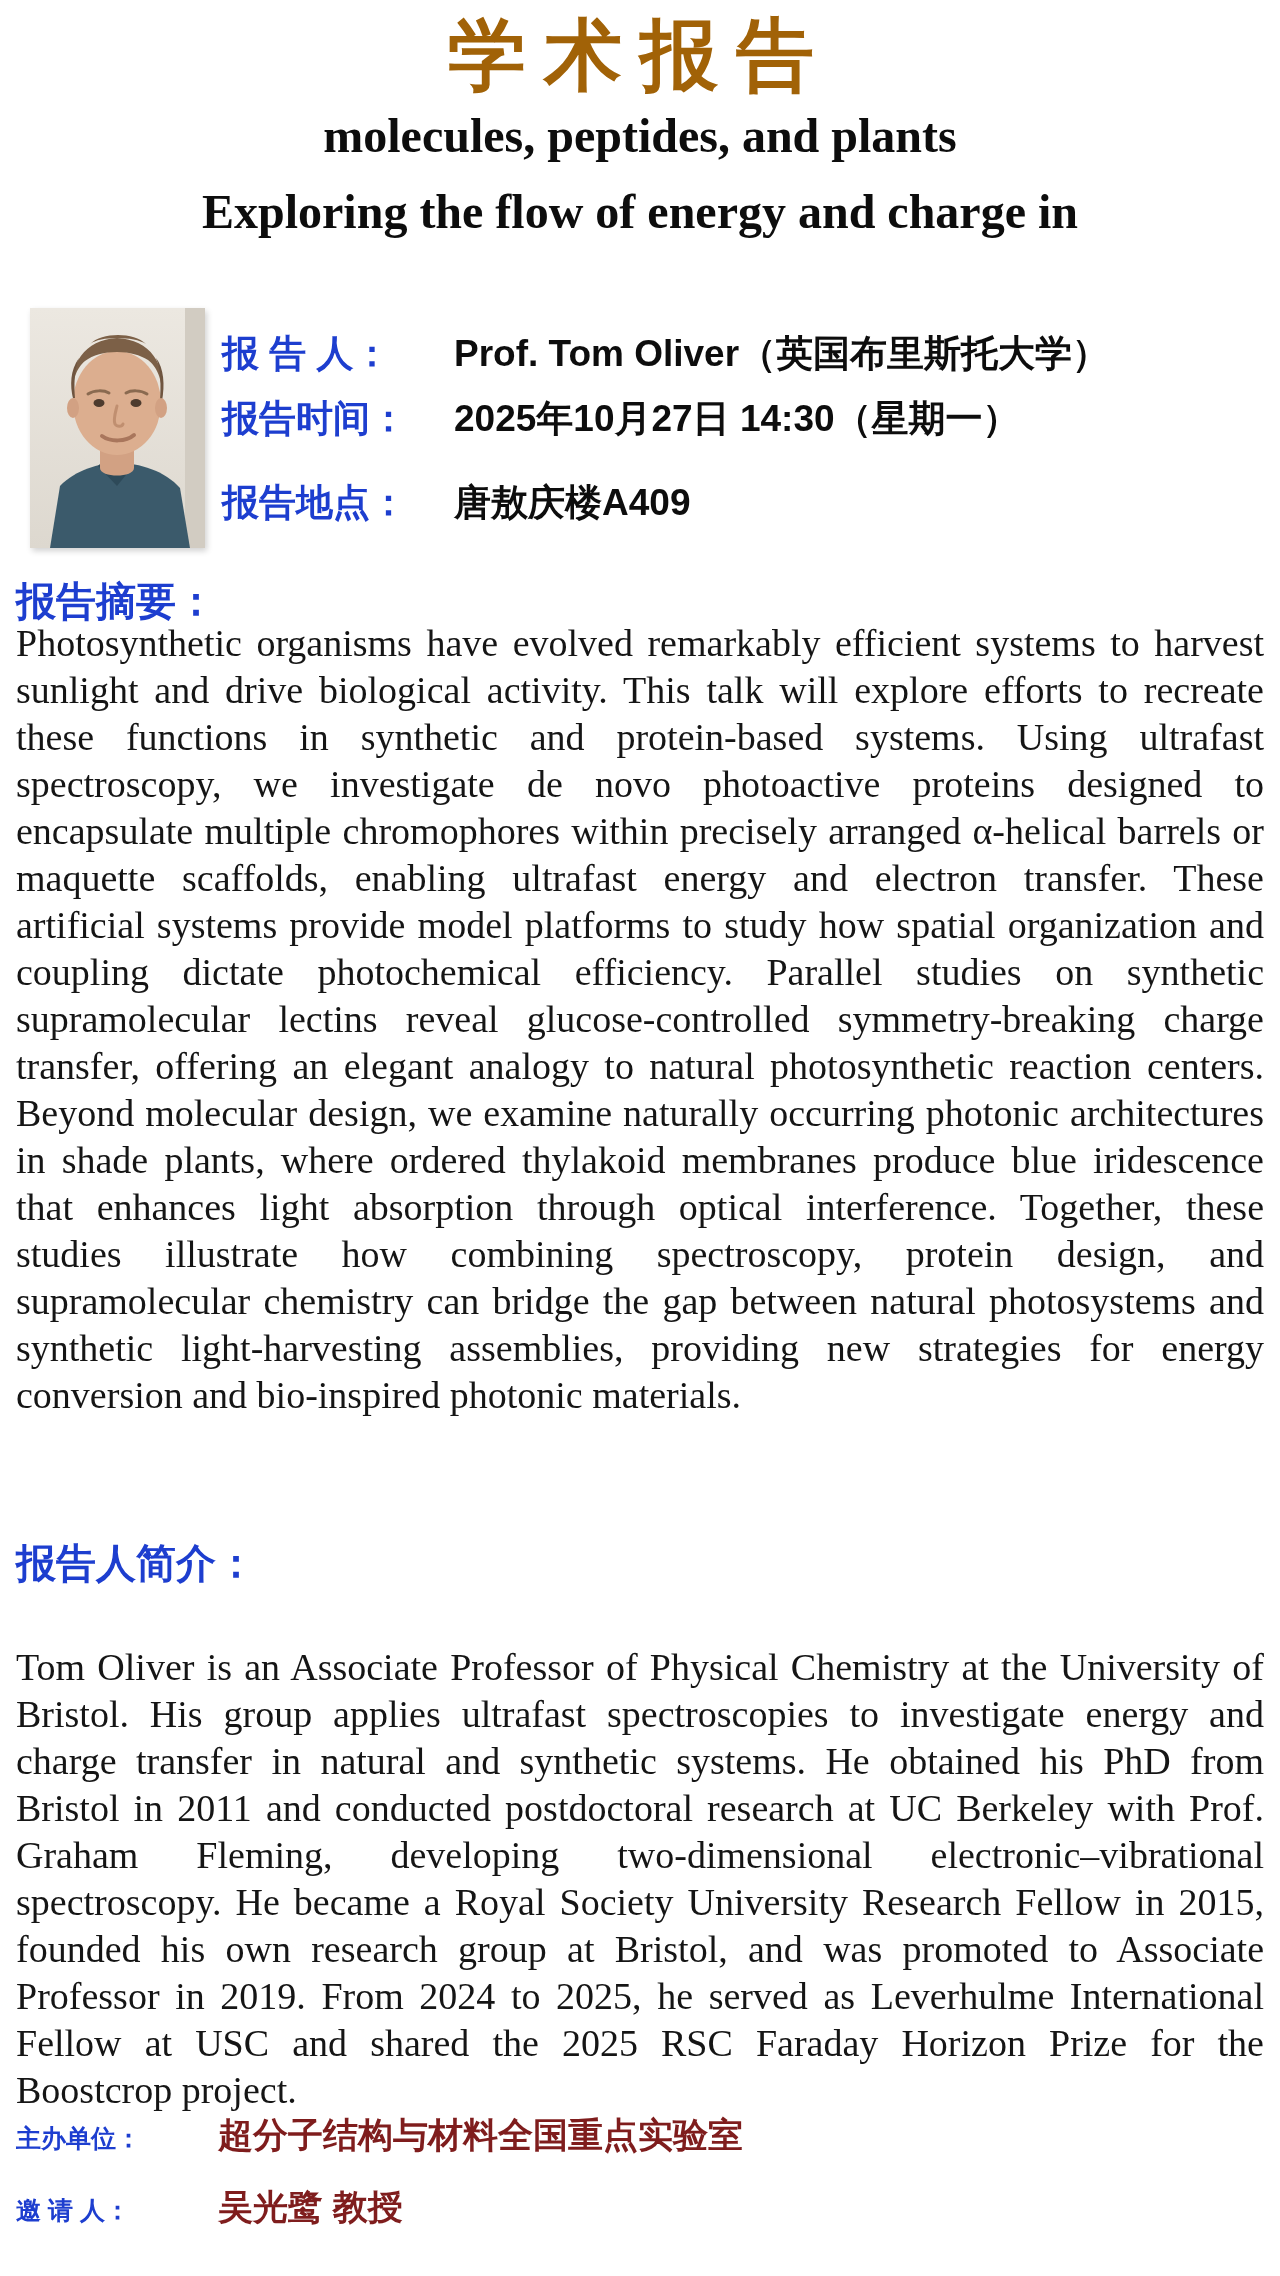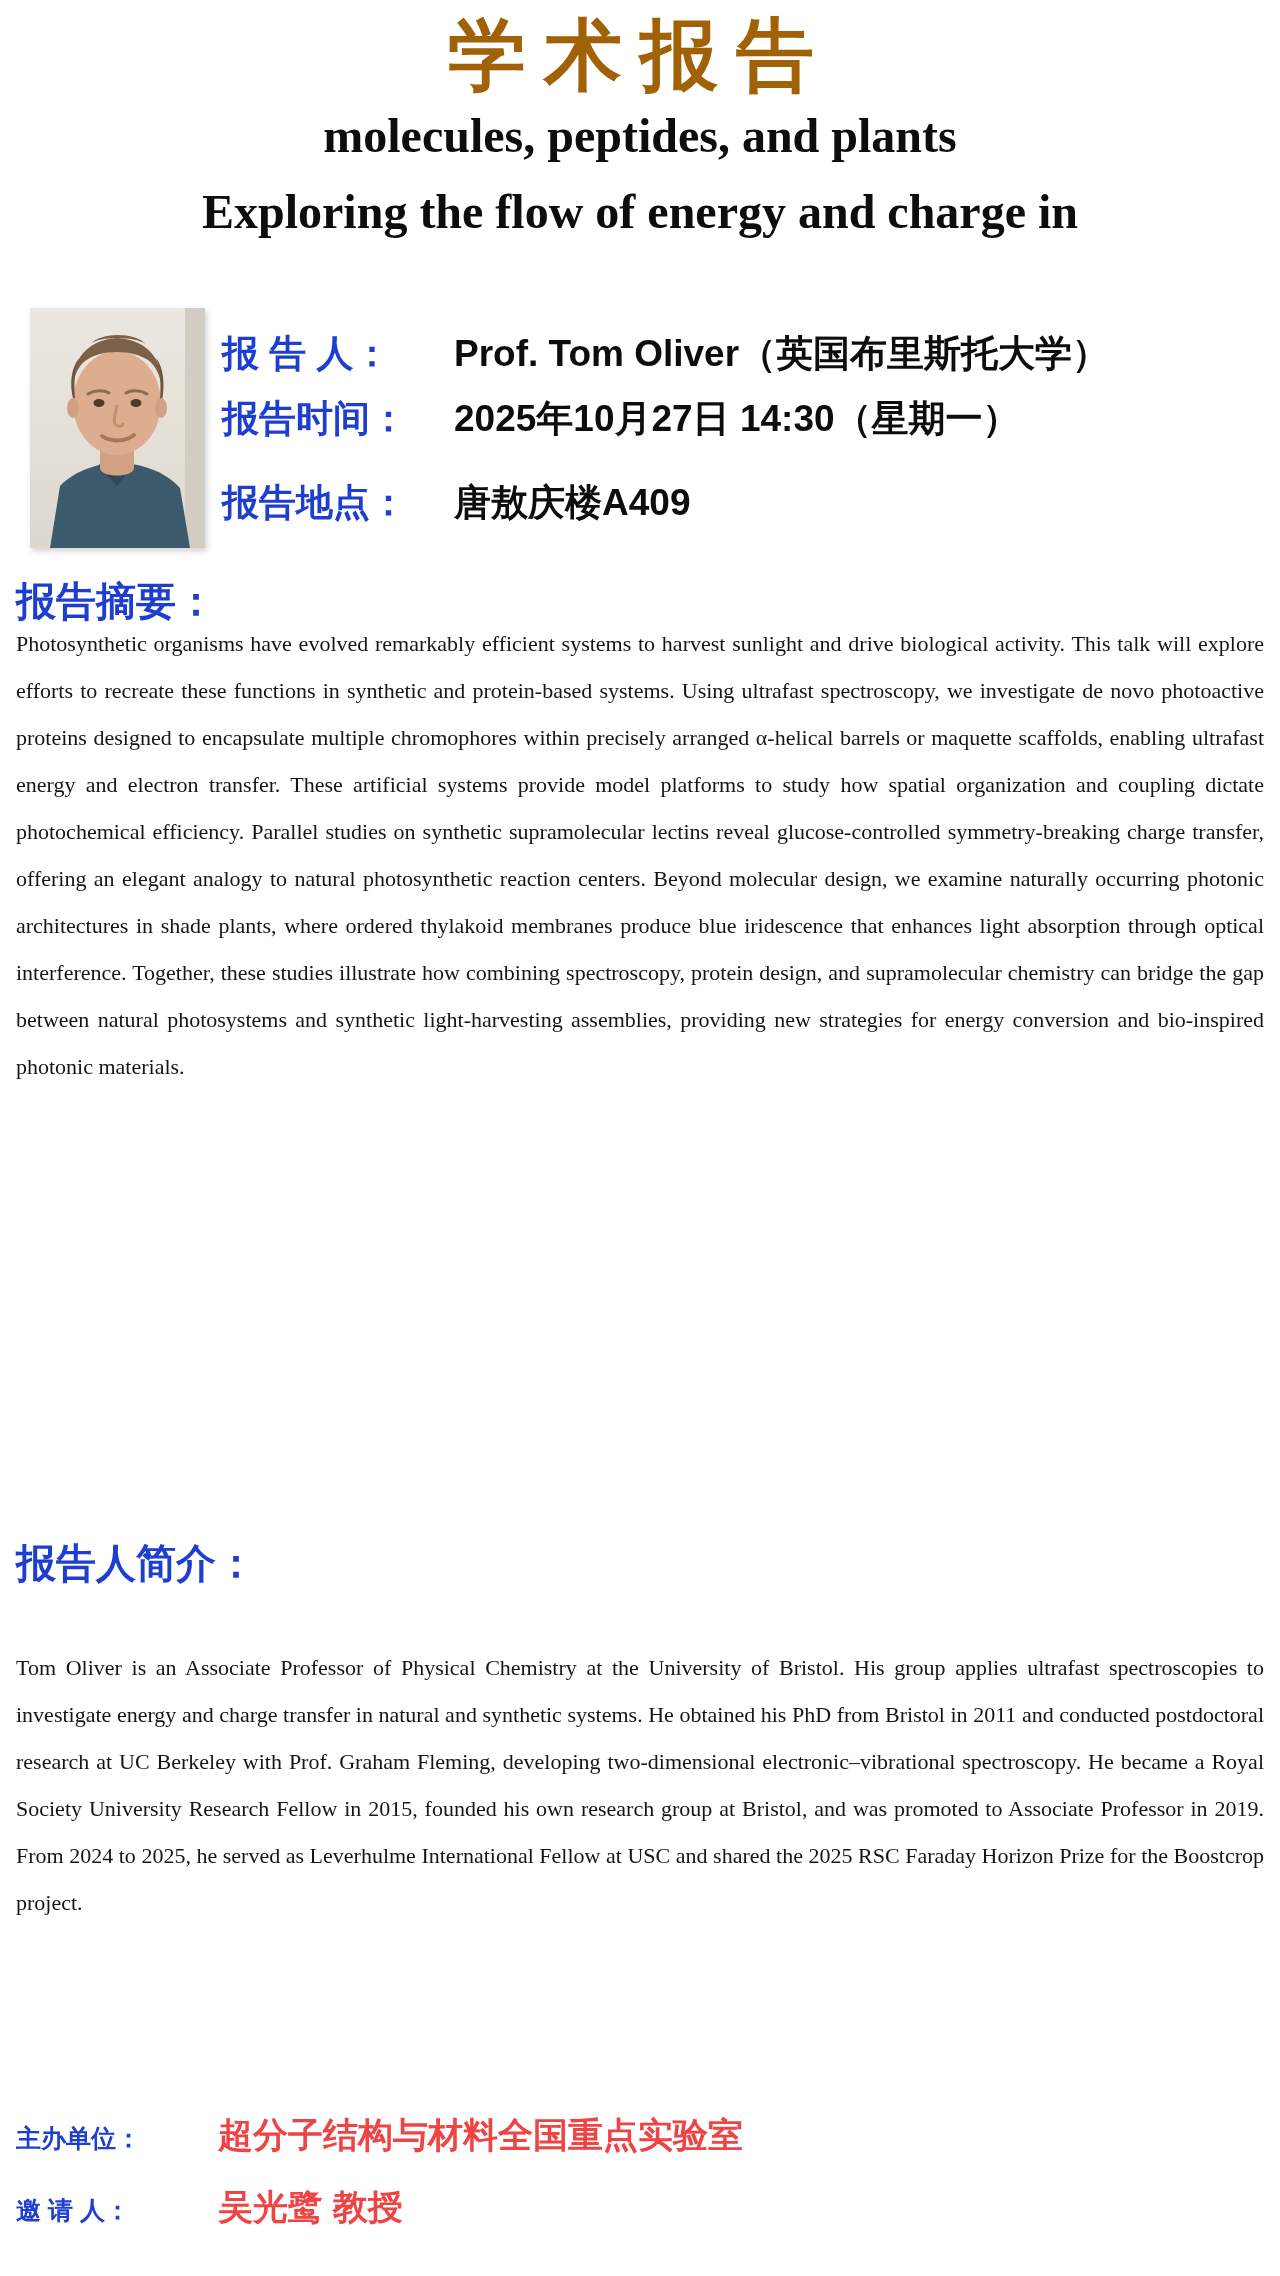"Photosynthetic organisms have evolved" .paragraph { font-size: 22px -> 38px }
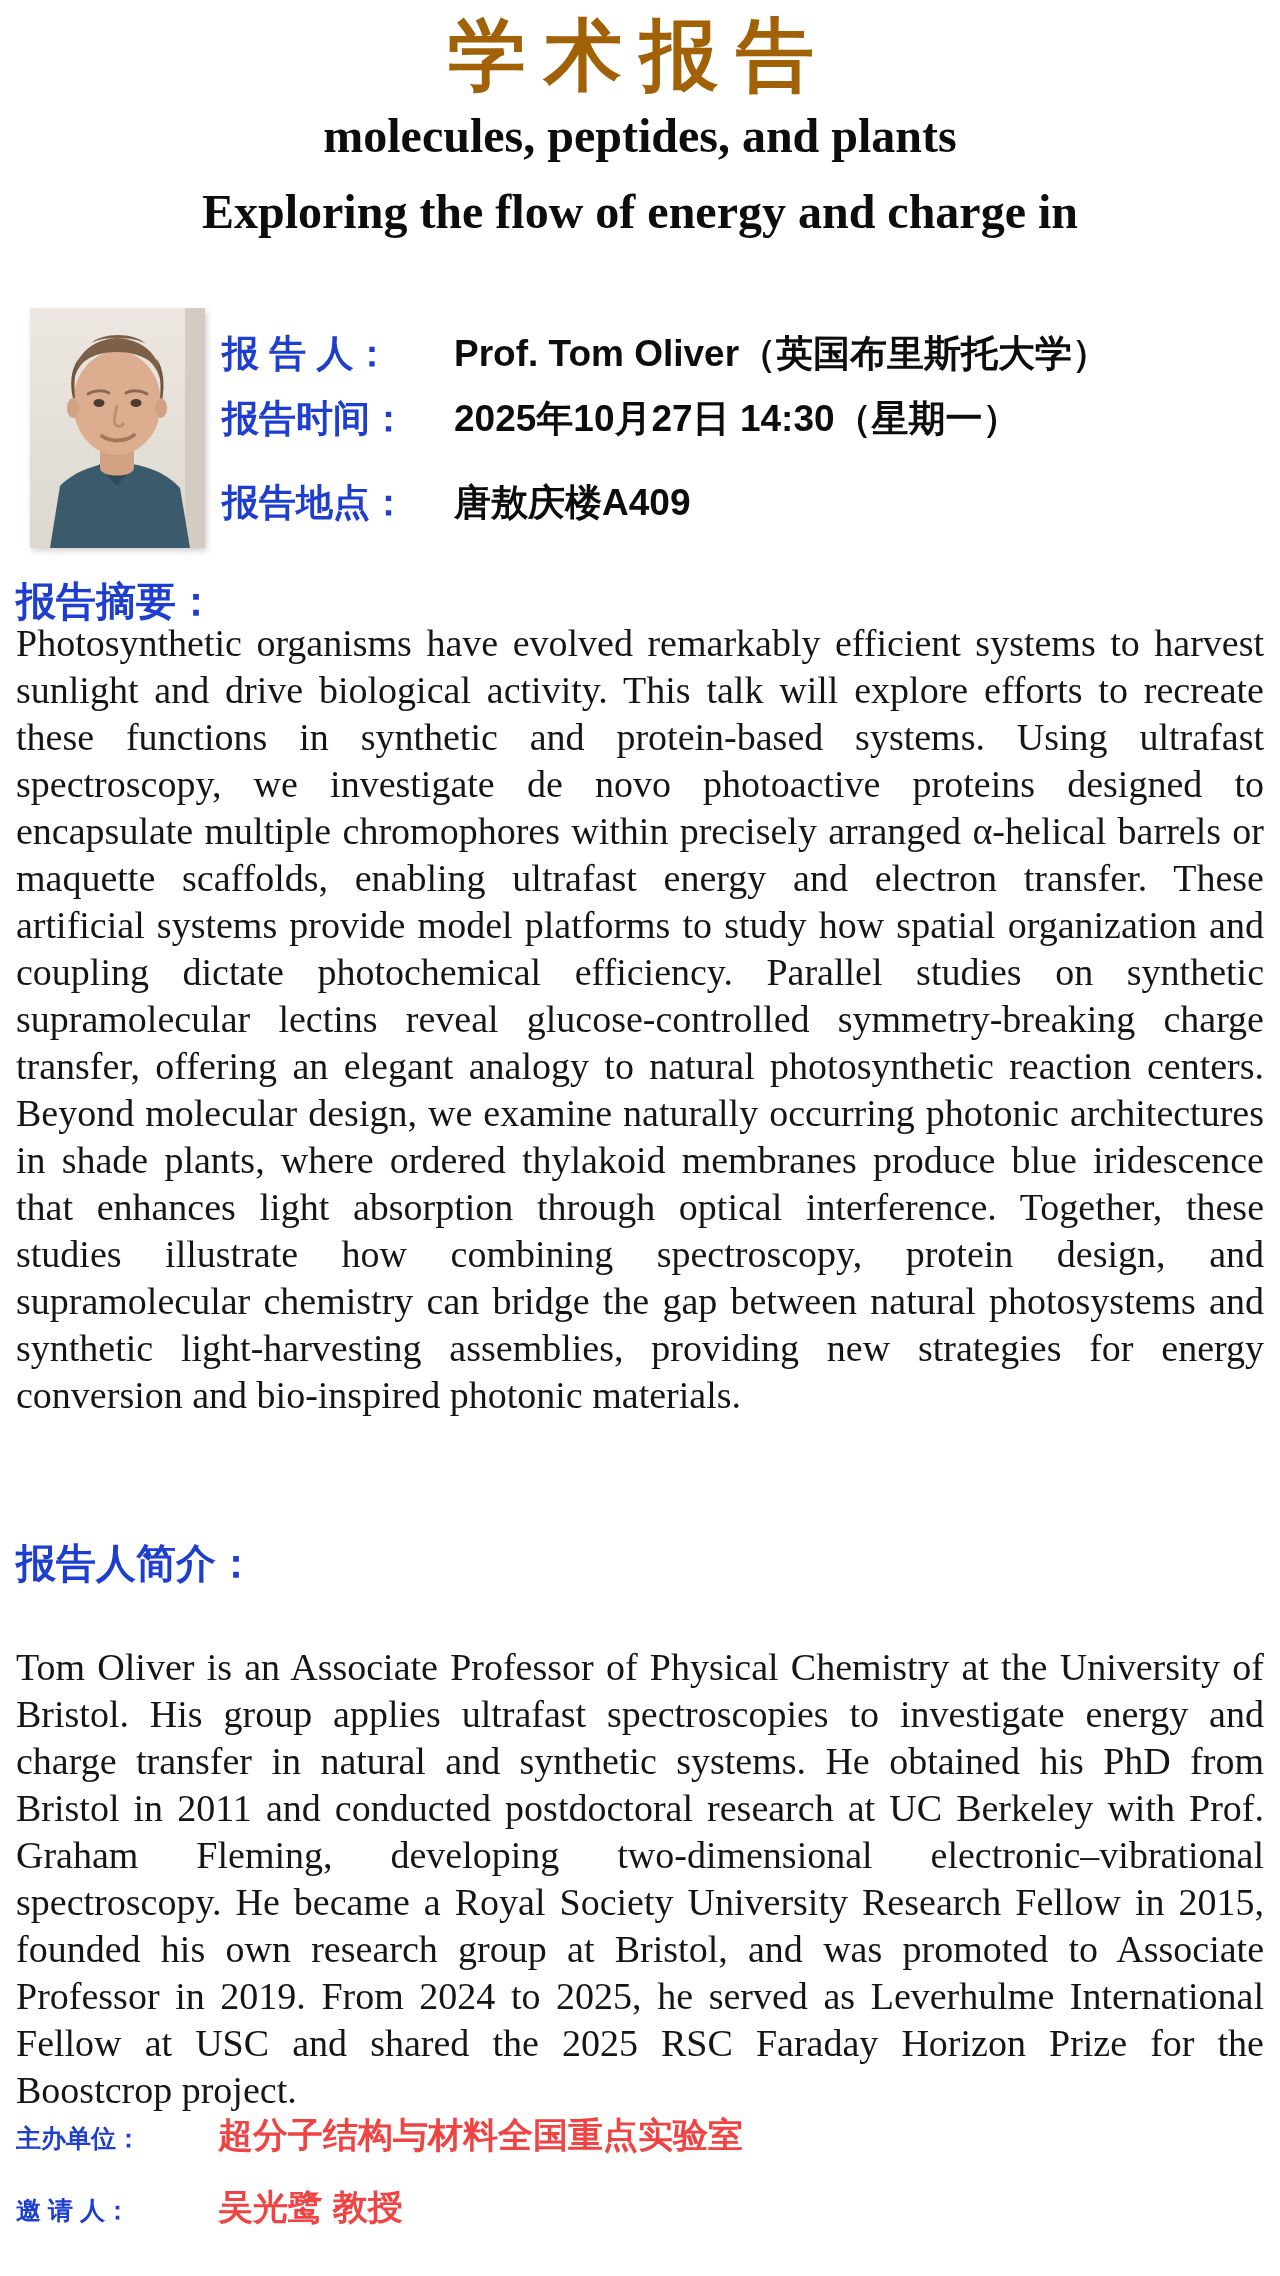"超分子结构与材料全国重点实验室" .footer-value { color: #ef4444 -> #7f1d1d }
